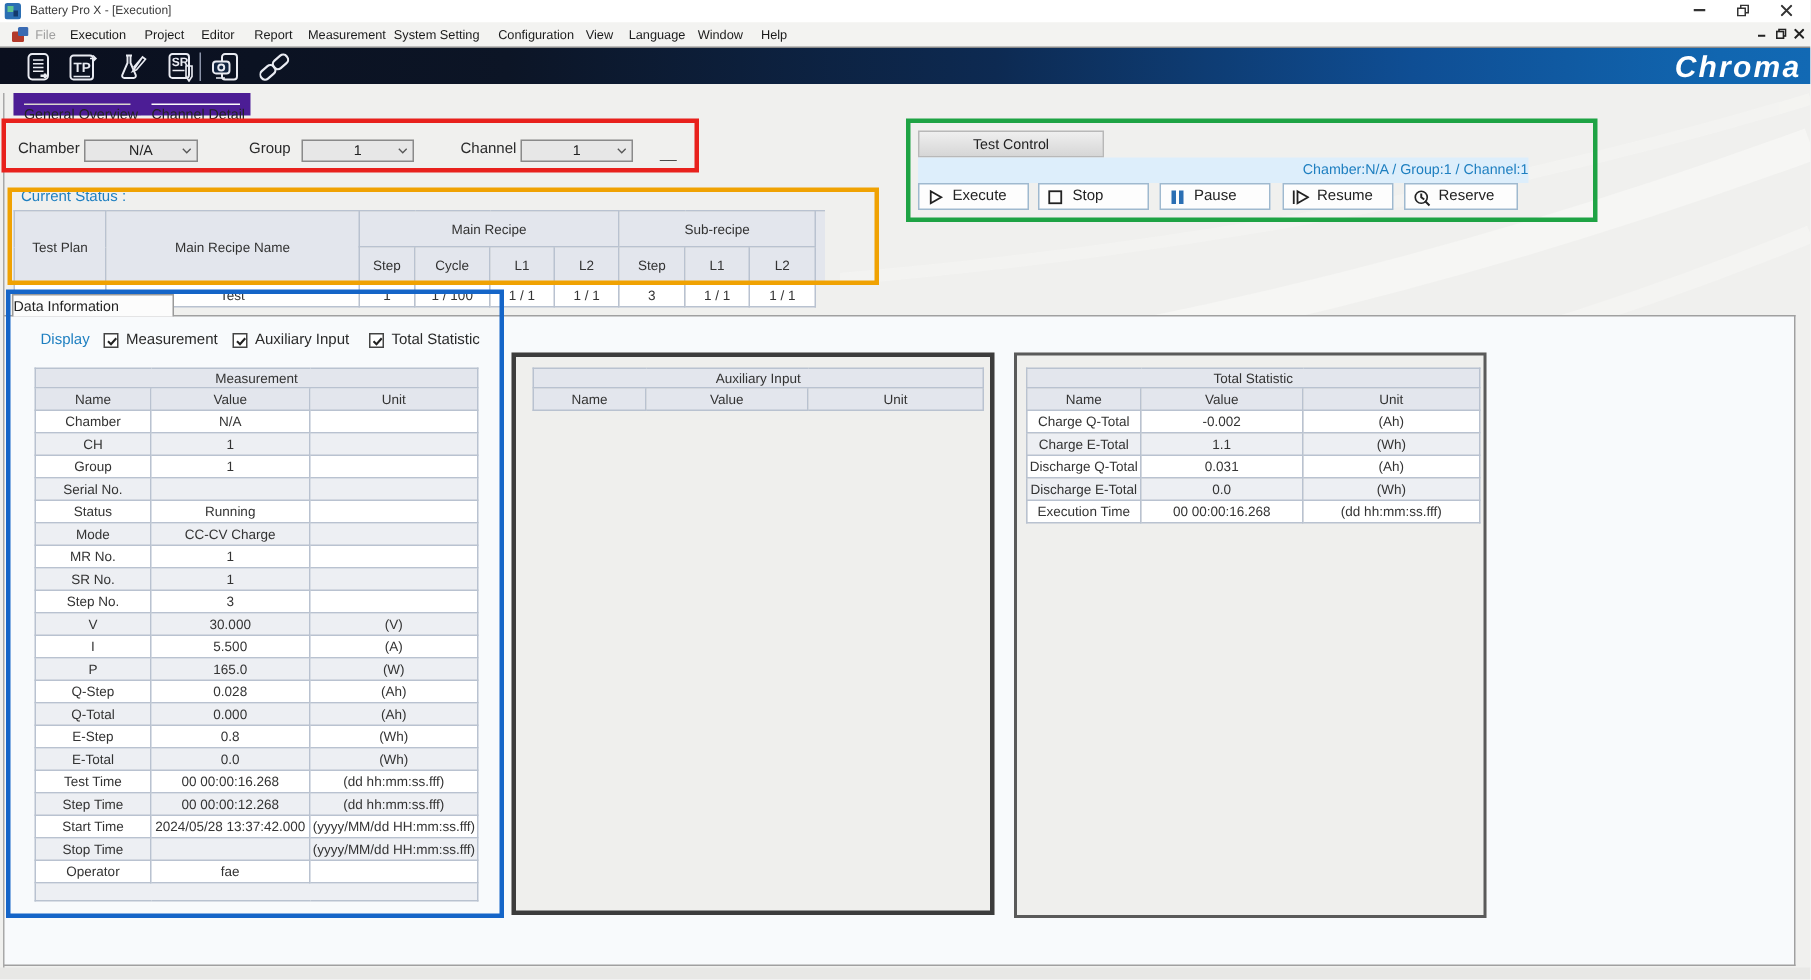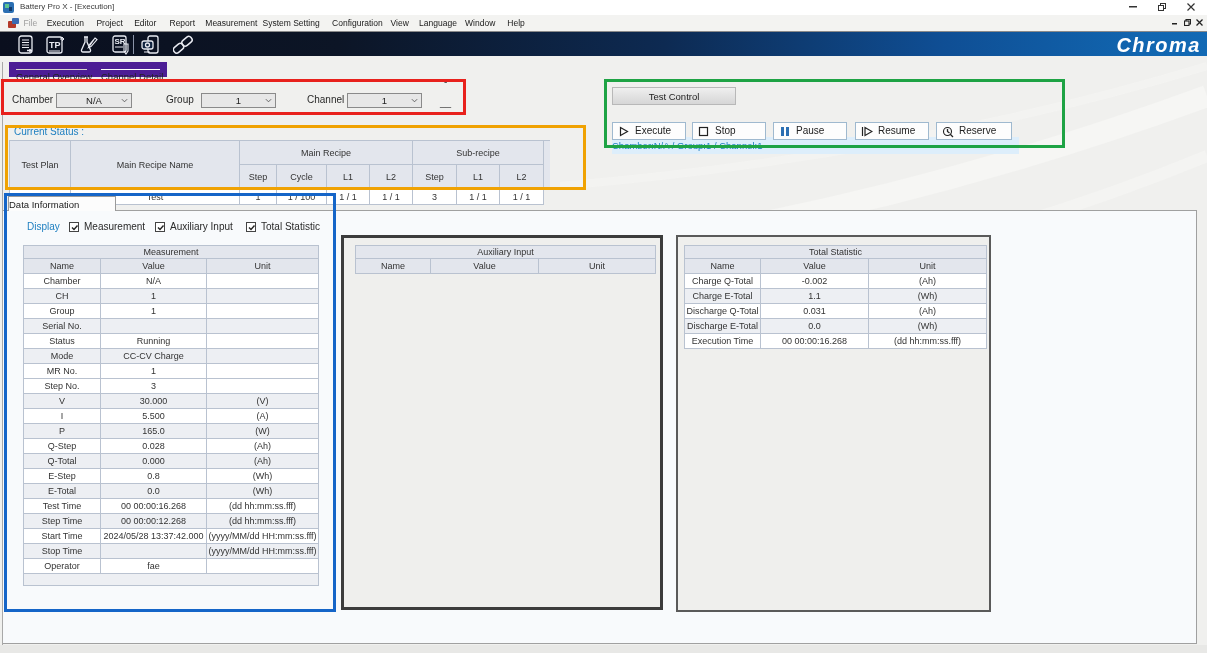"Chamber:N/A / Group:1 / Channel:1" #tc-info { margin-top: 32px -> none; text-align: left -> right }
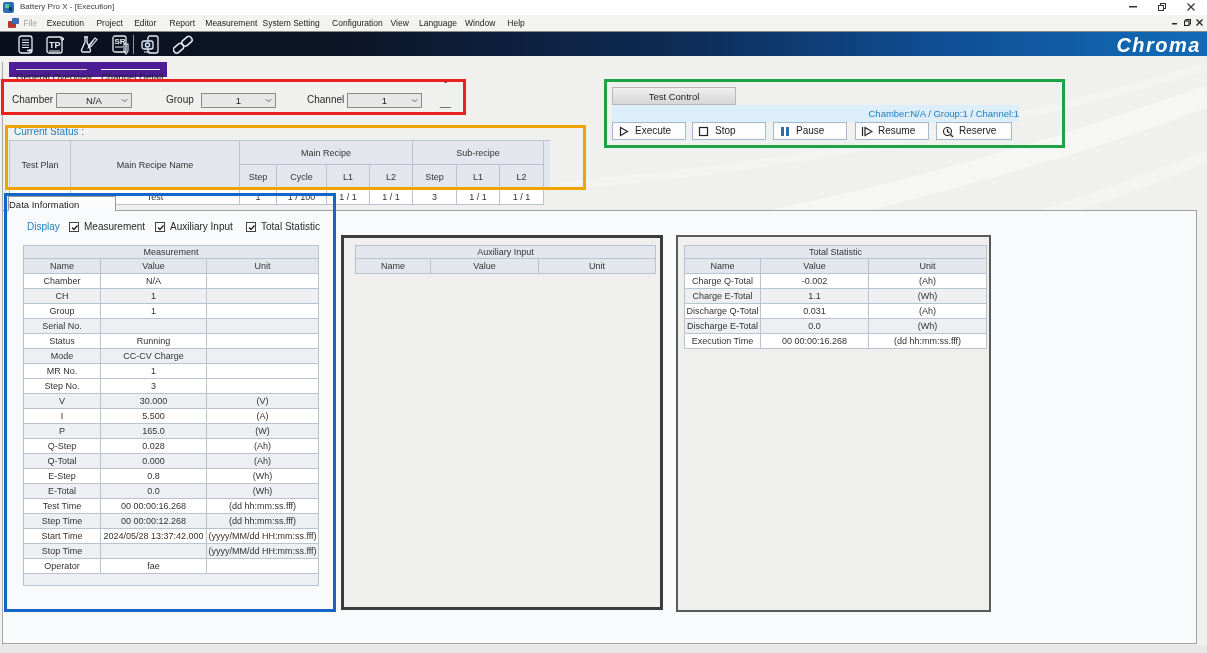"SR No." tr { html: none -> <tr> <td>SR No.</td> <td>1</td> <td></td> </tr> }
